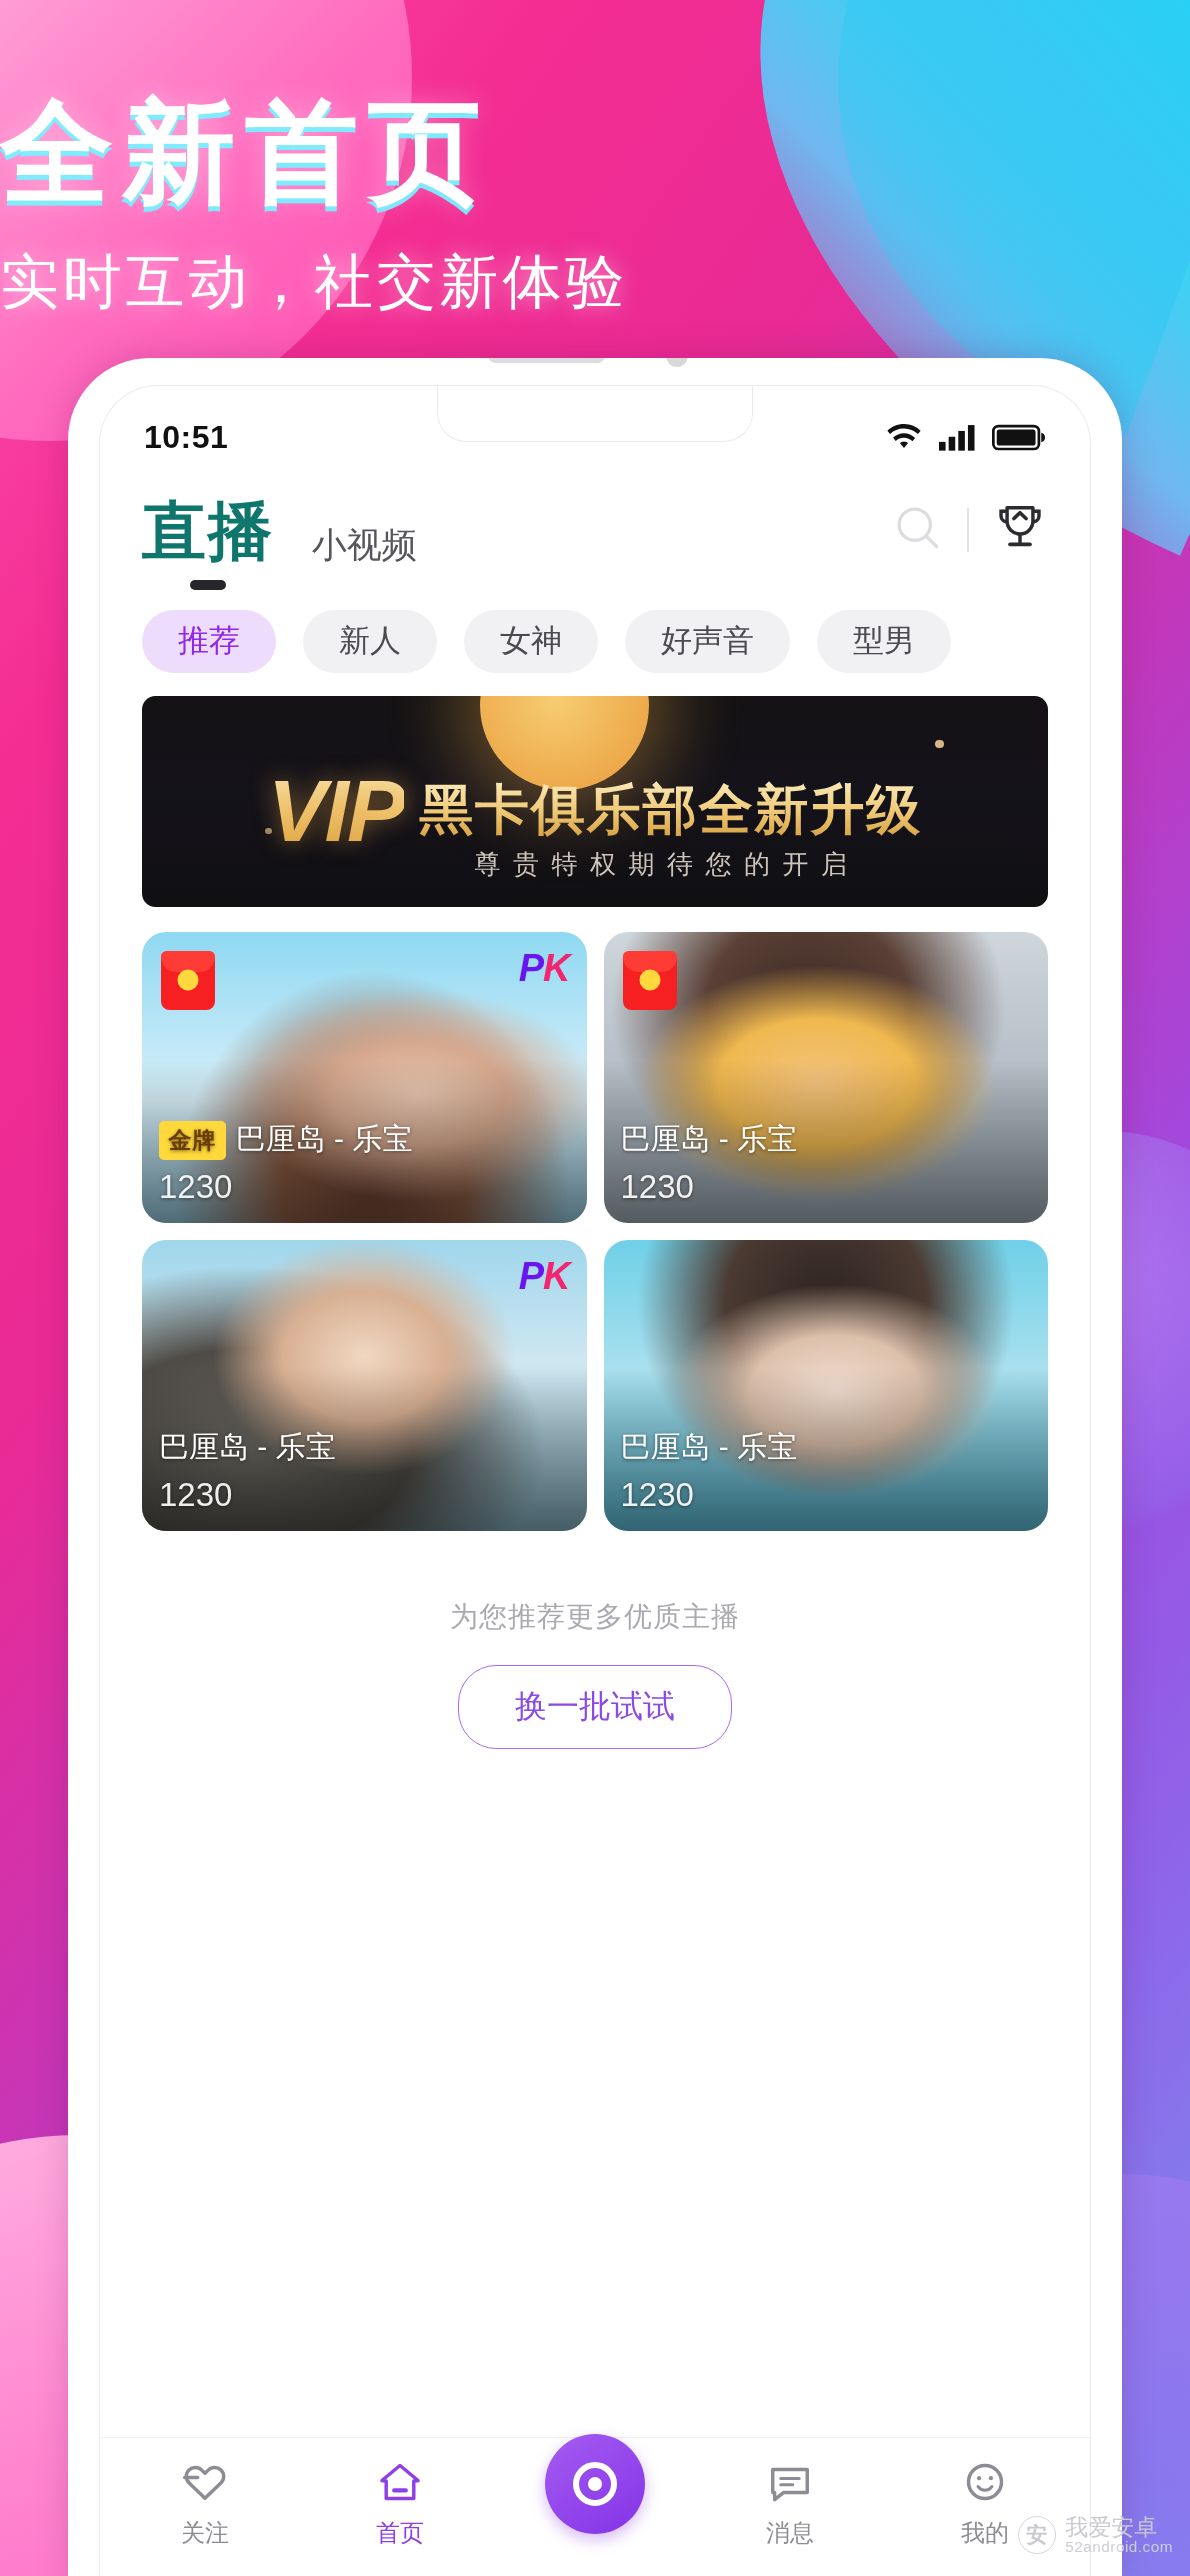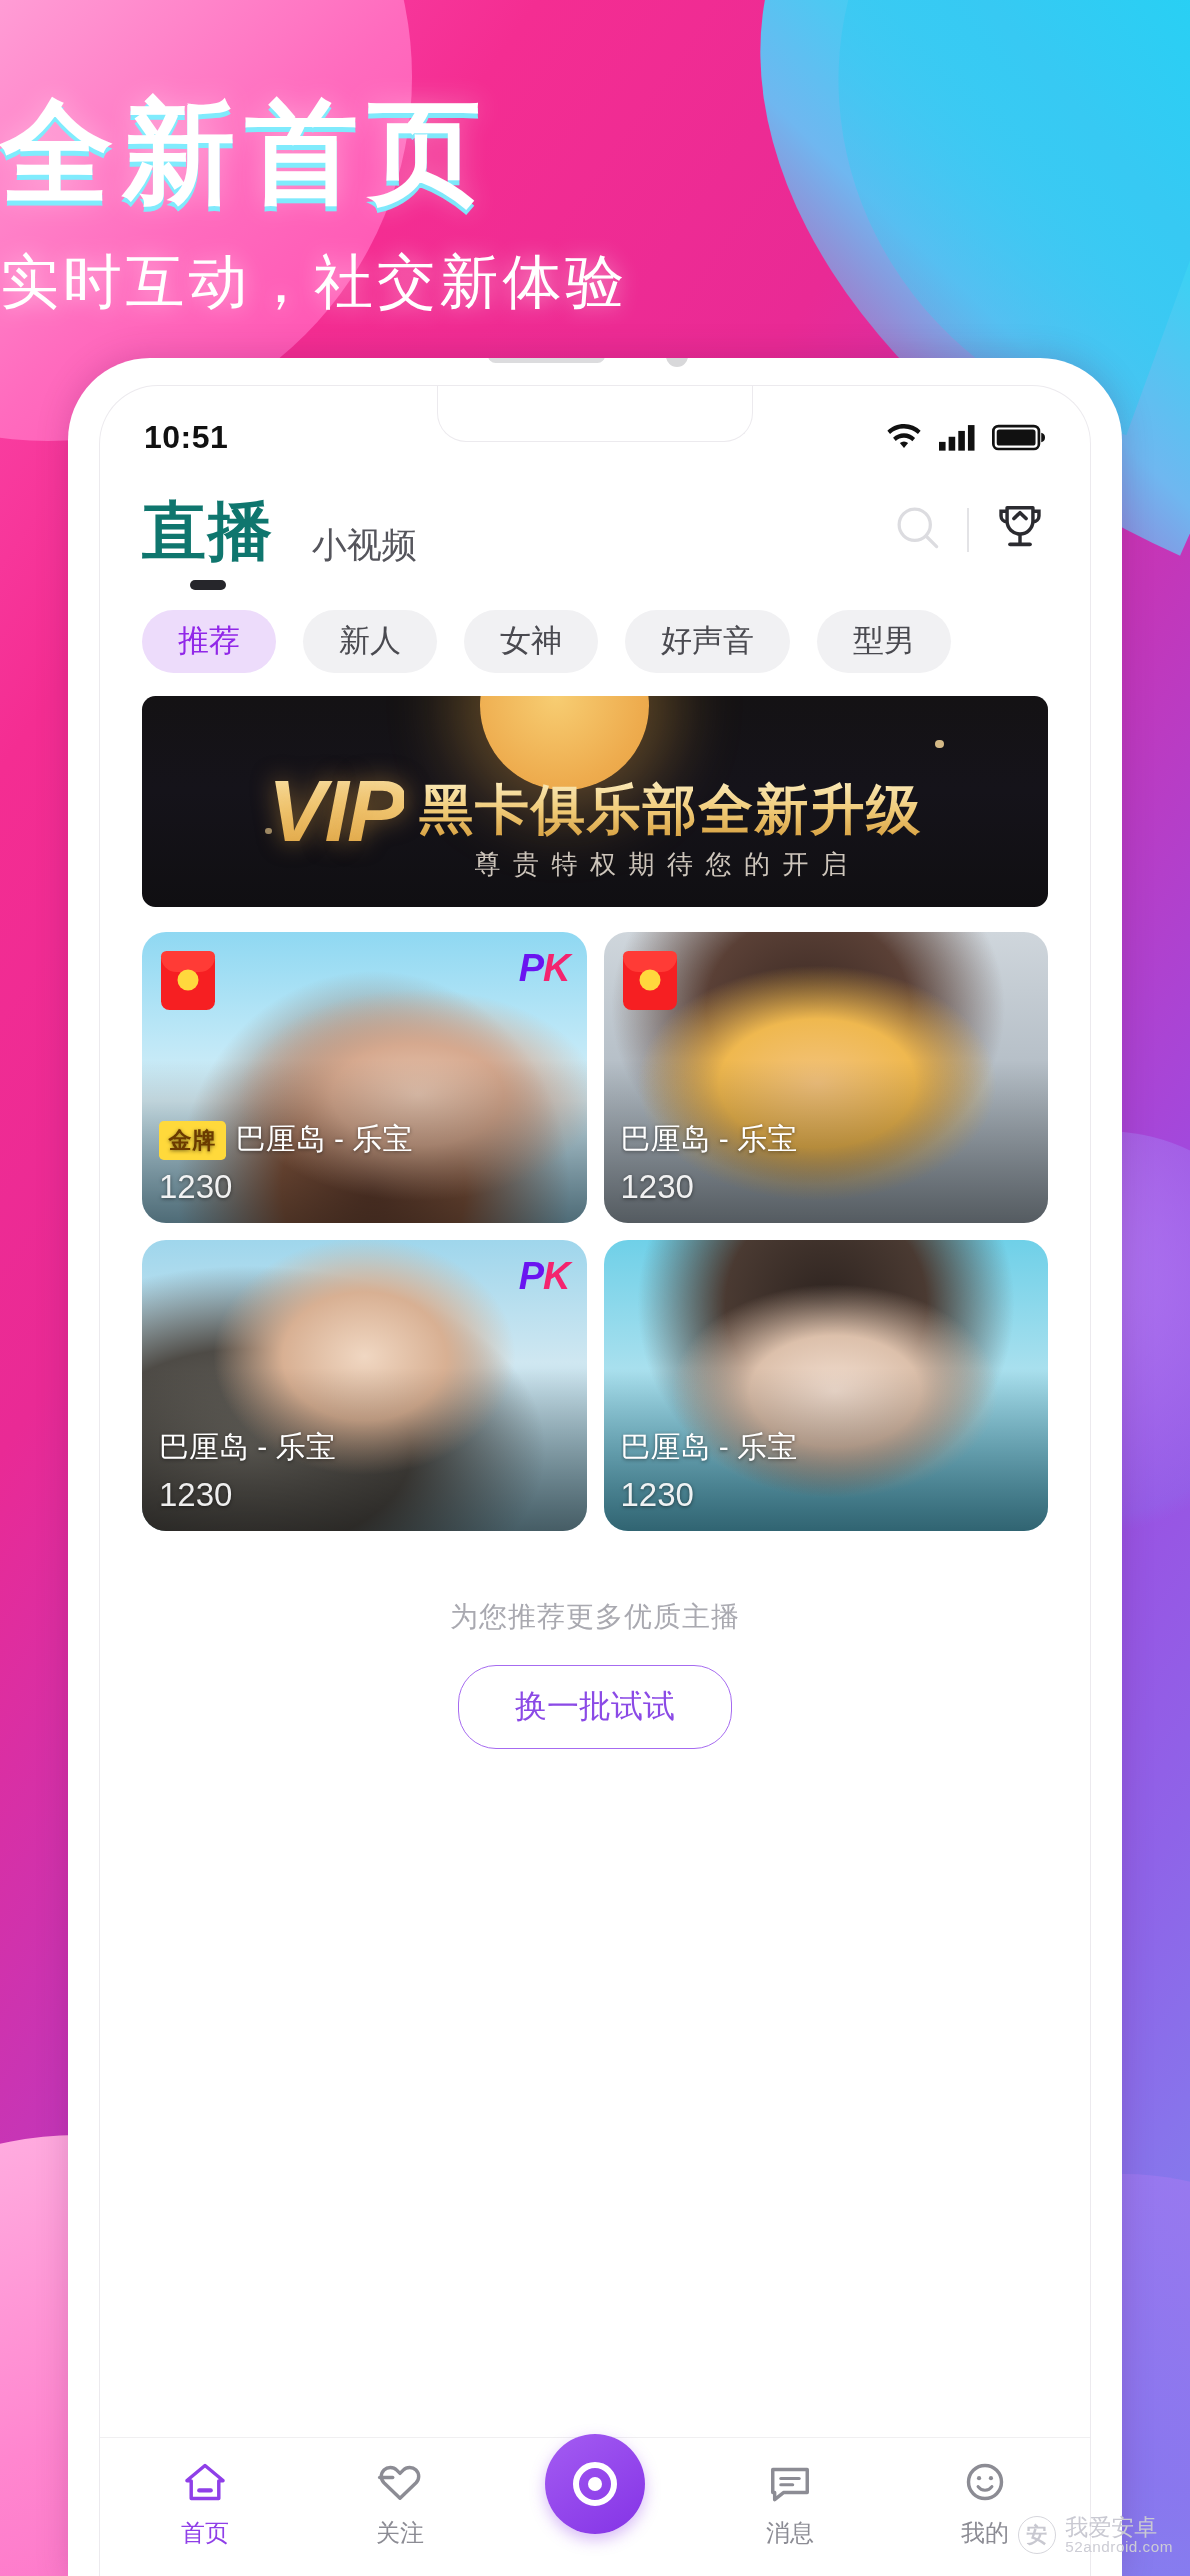"首页" div.nav-item { order: before "关注" -> after "关注" }
